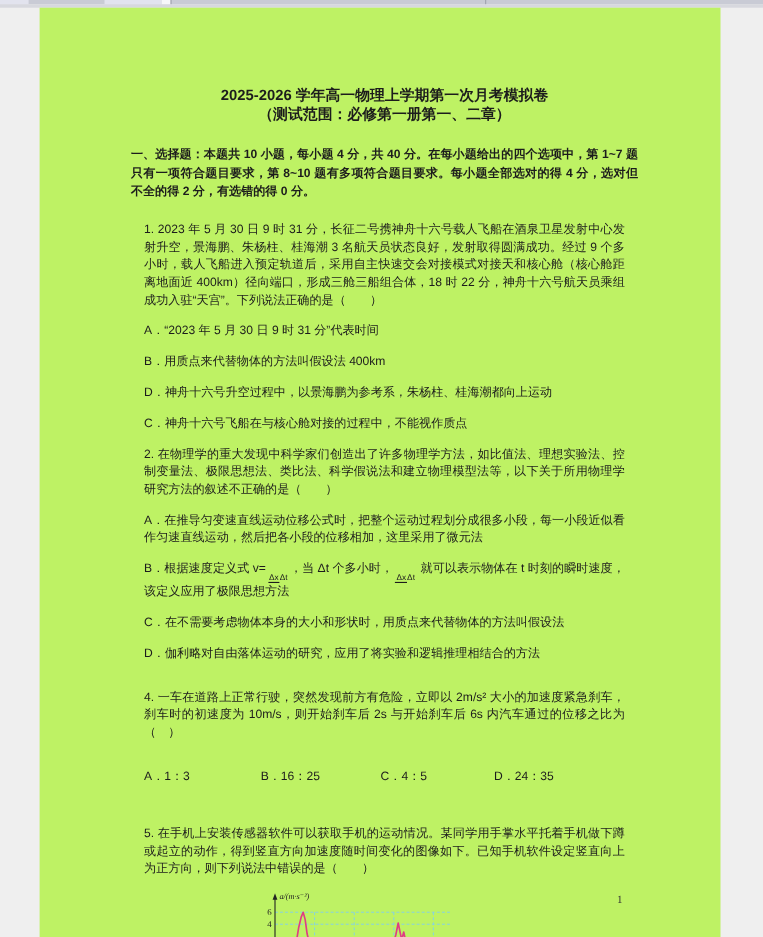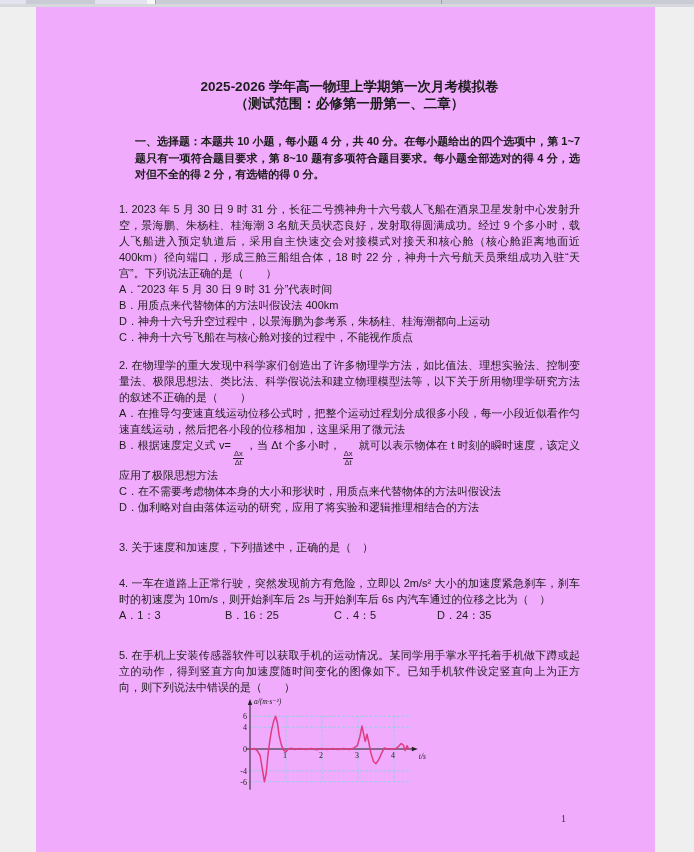"2025-2026 学年高一物理上学期第一次月考模拟卷" .page { background: #f0abfc -> #bef264 }
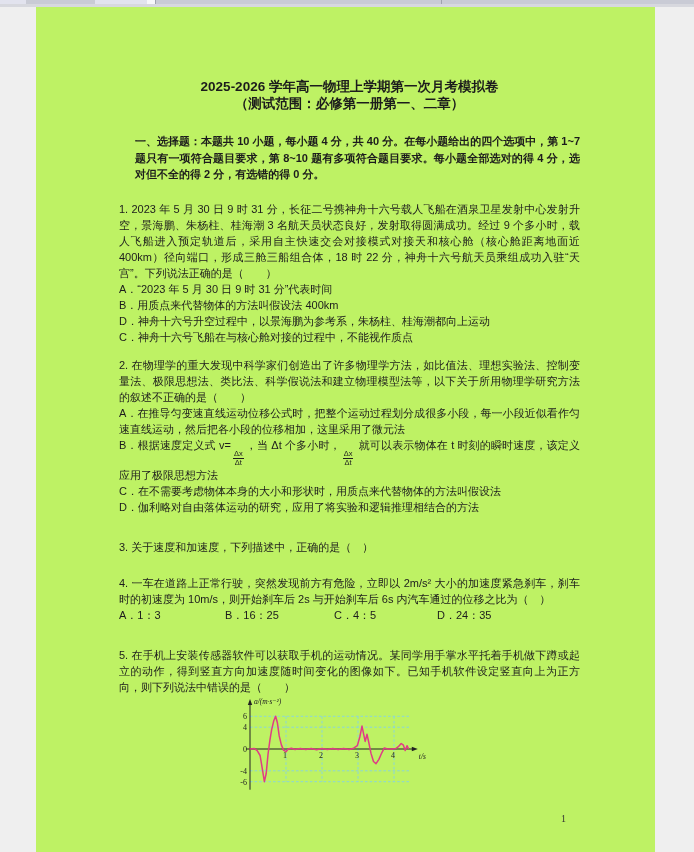"一、选择题：本题共 10 小题，每小题 4 分，共" .sec { margin: 21px 0 0 16px -> 21px 0 0 0 }
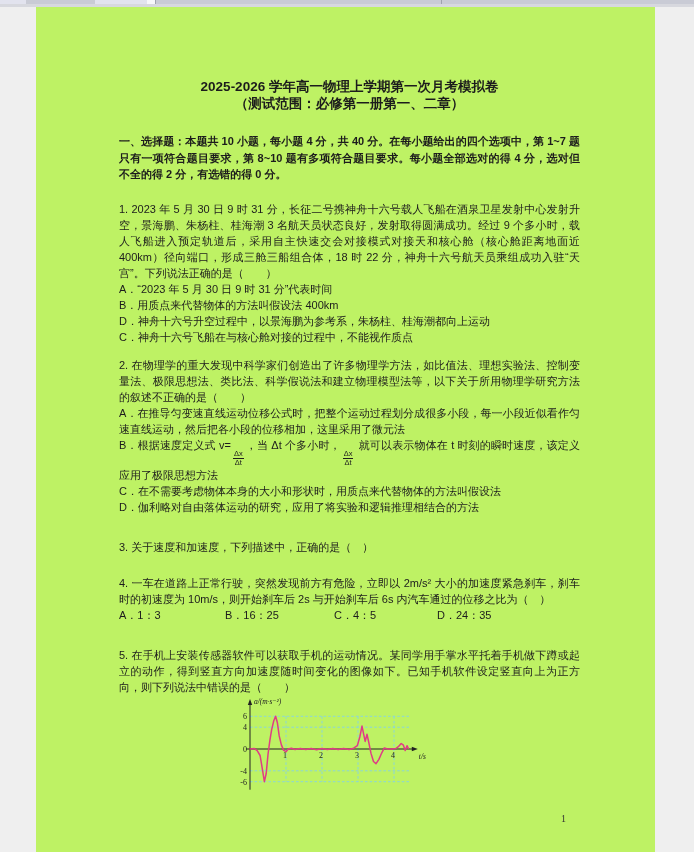"1. 2023 年 5 月" .q p { margin: 0 -> 12px }
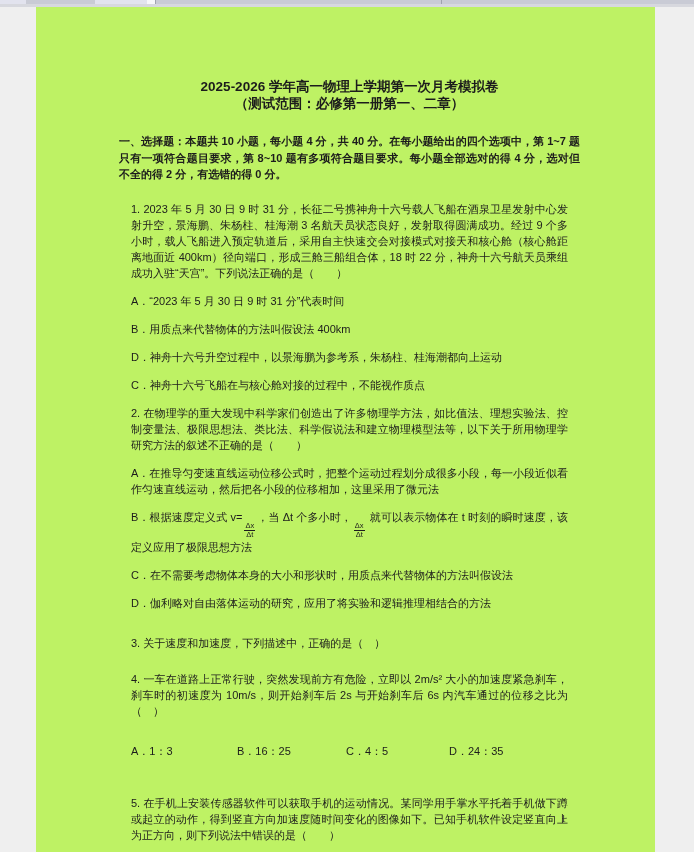"Δx" .frac { flex-direction: column -> none }
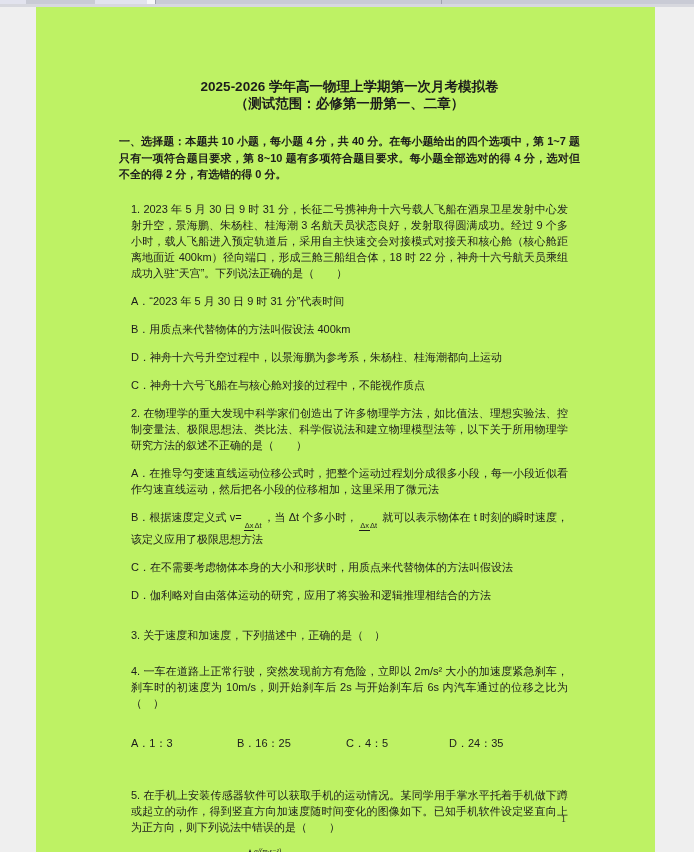"3. 关于速度和加速度，下列描述中，正确的是（ ）" p { html: <p>3. 关于速度和加速度，下列描述中，正确的是（ ）</p> -> none }
